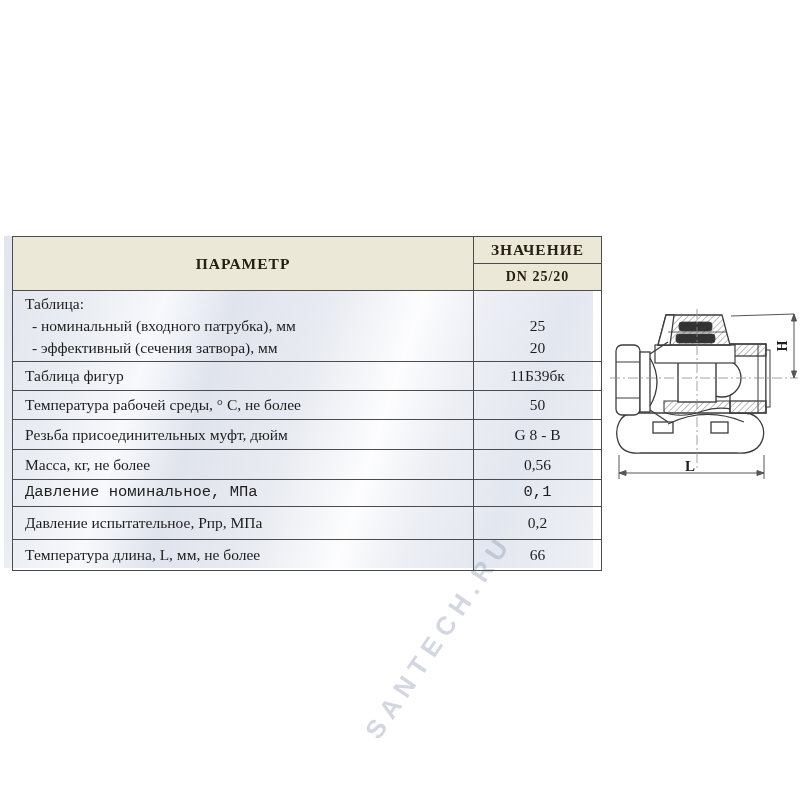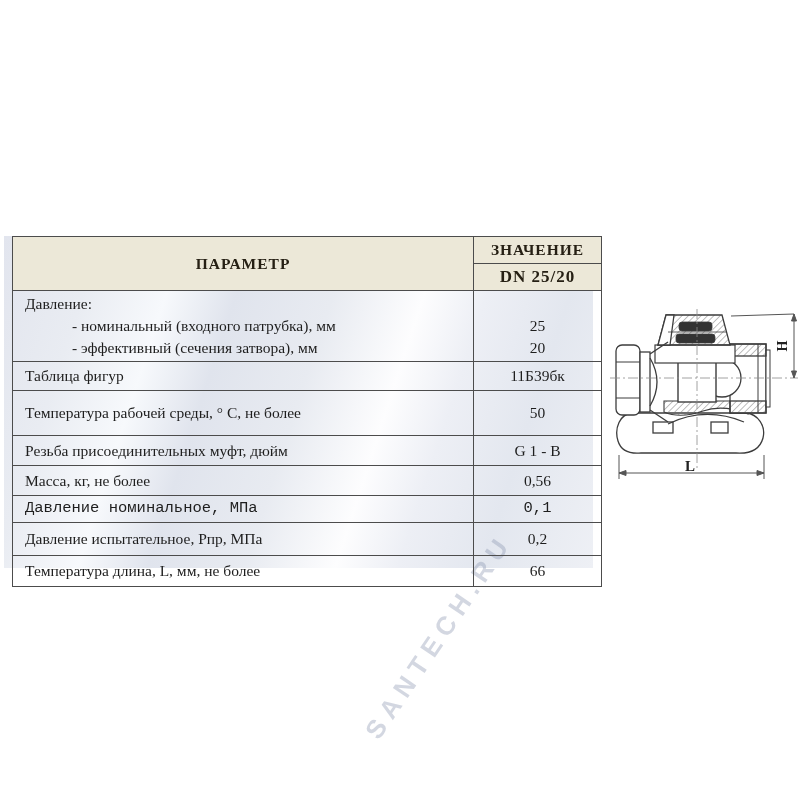"DN 25/20" td.hdr.sub { font-size: 17px -> 14px }
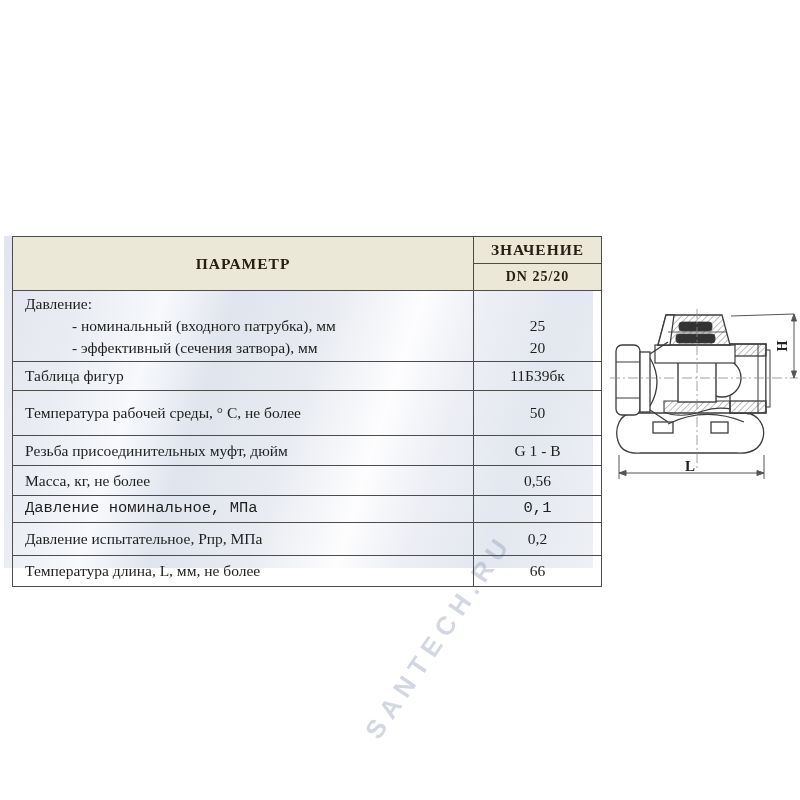"Давление:" div.pline { text: Давление -> Таблица }
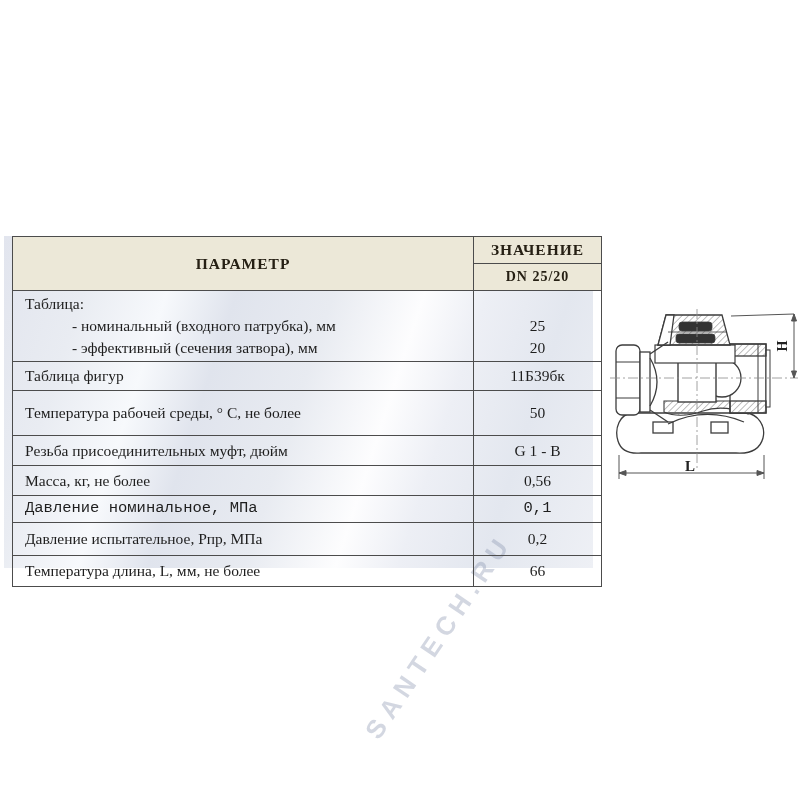"- номинальный (входного патрубка), мм" .pline.sub { margin-left: 40px -> none }
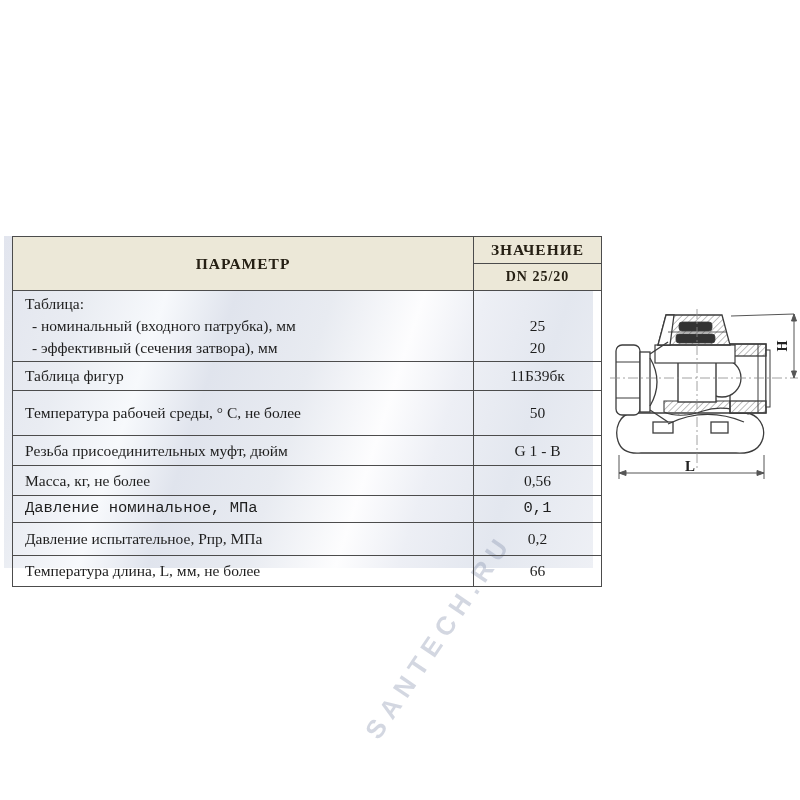"Температура рабочей среды, ° С," tr.r2 { height: 45px -> 29px }
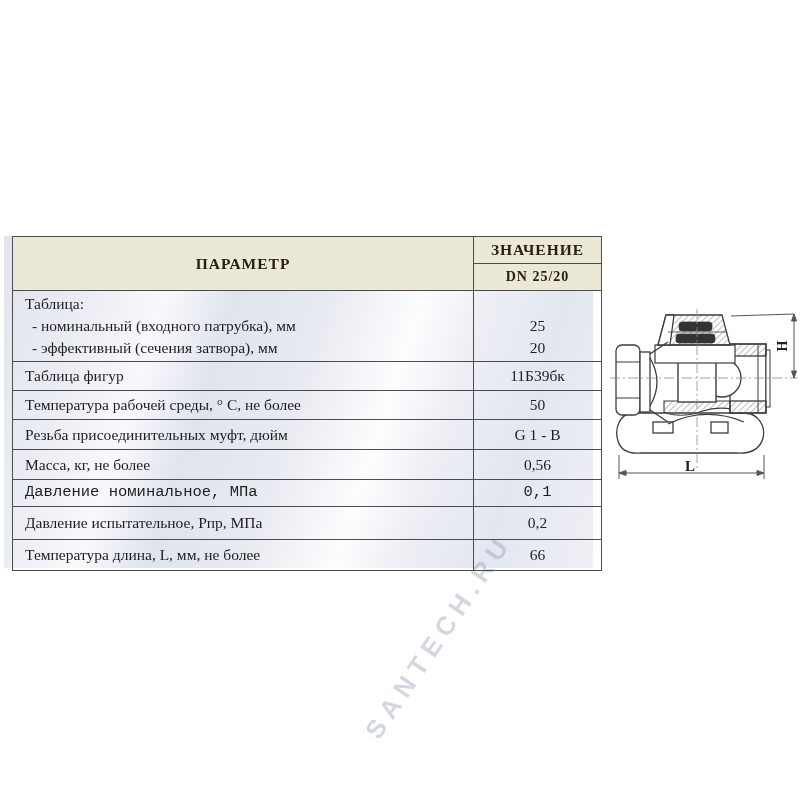"G 1 - В" td.val { text: 1 -> 8 }
